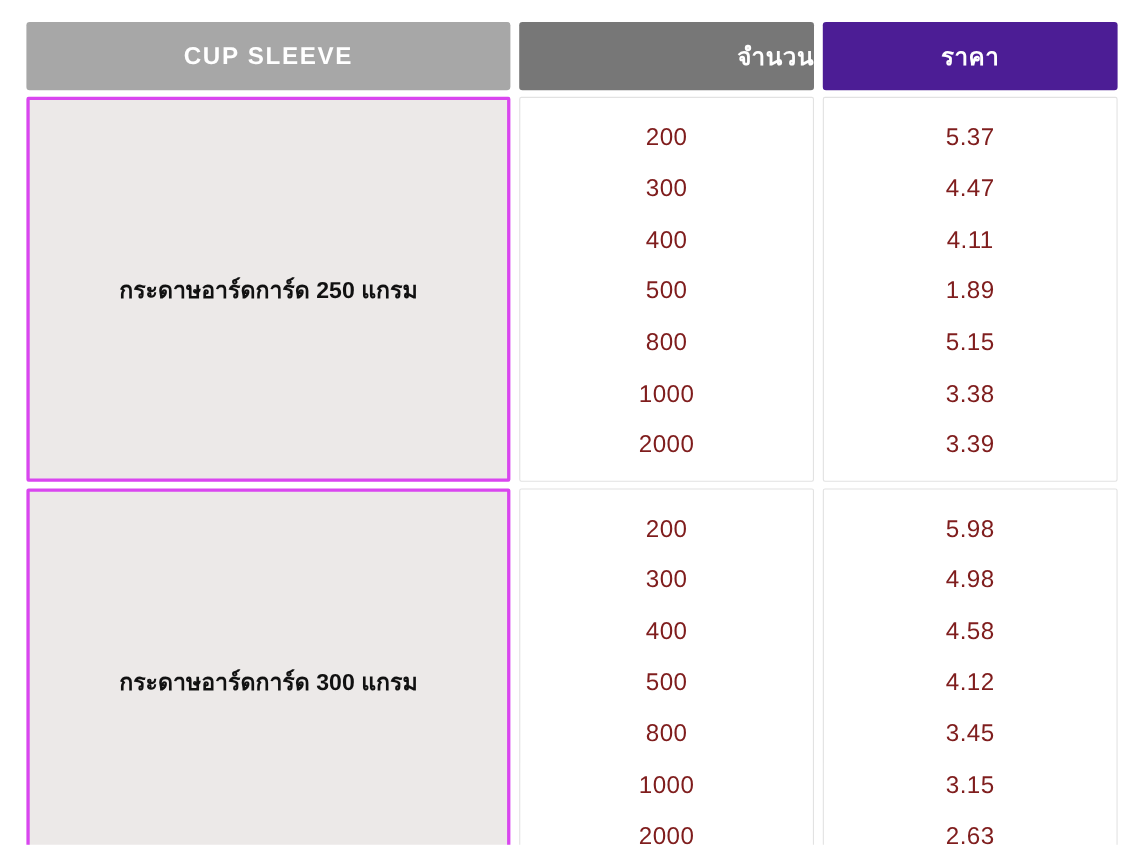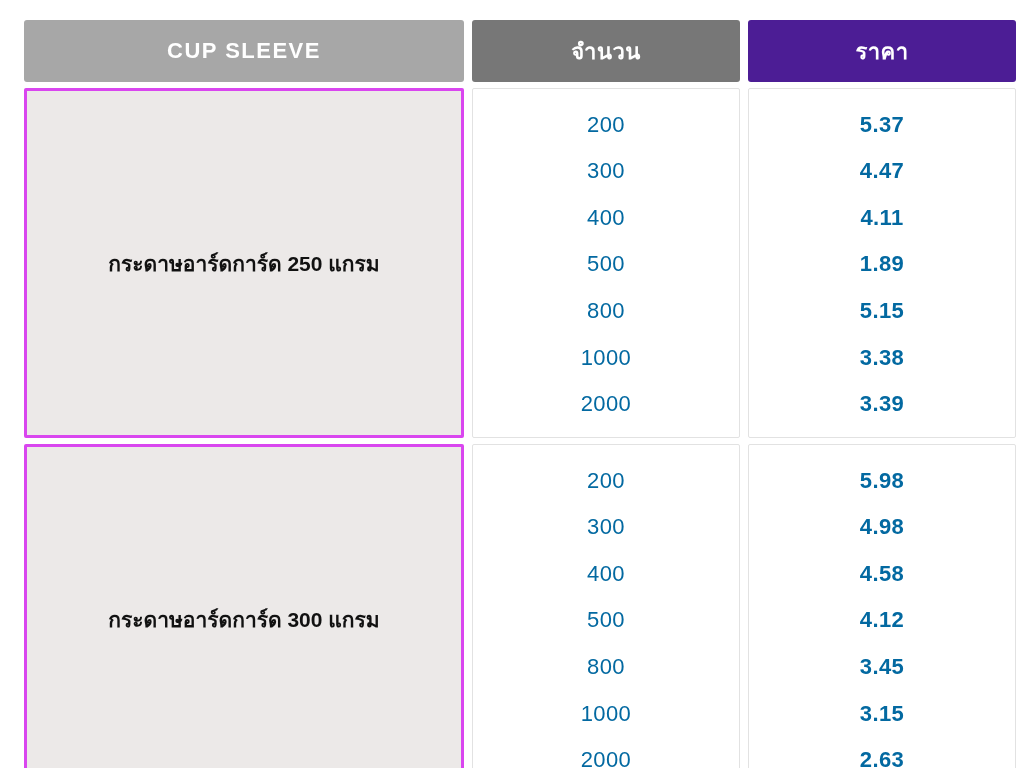"จำนวน" th.head-qty { text-align: none -> right }
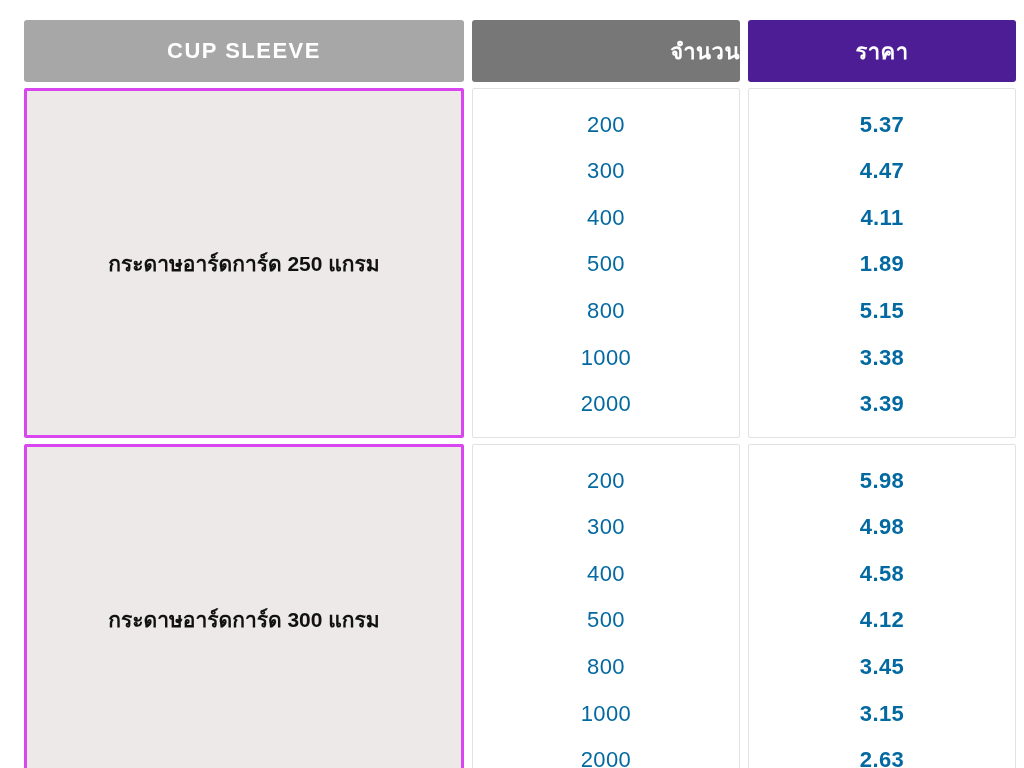"200" .value-list .value { color: #0369a1 -> #7f1d1d }
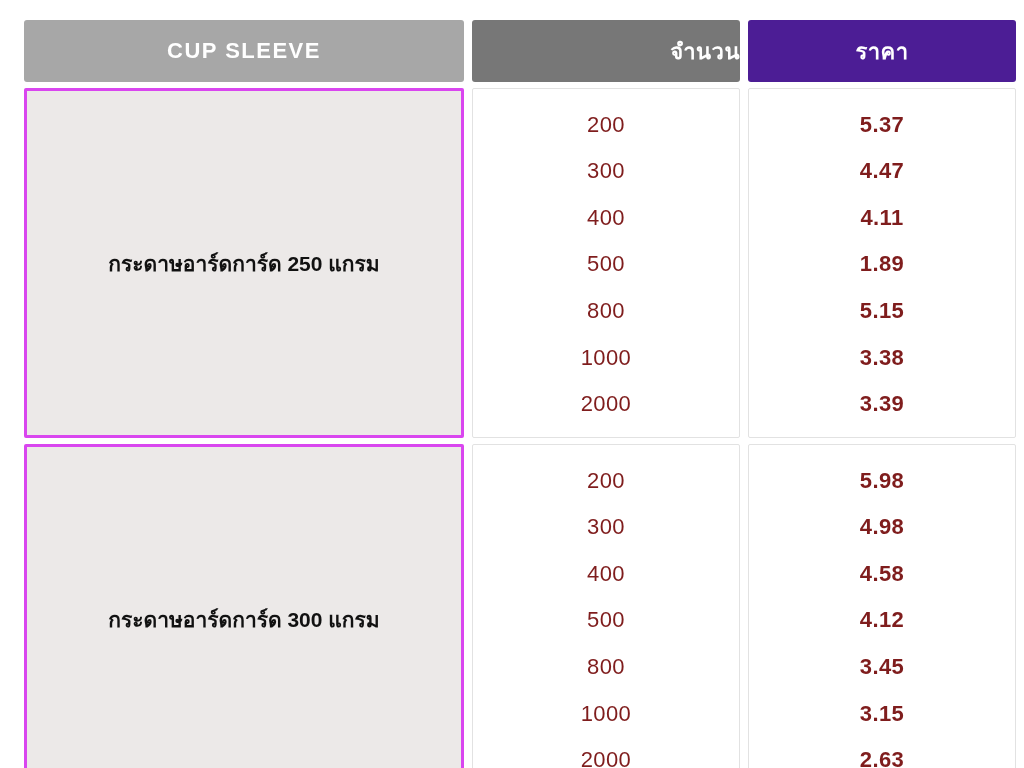"5.37" .price .value { font-weight: bold -> none }
